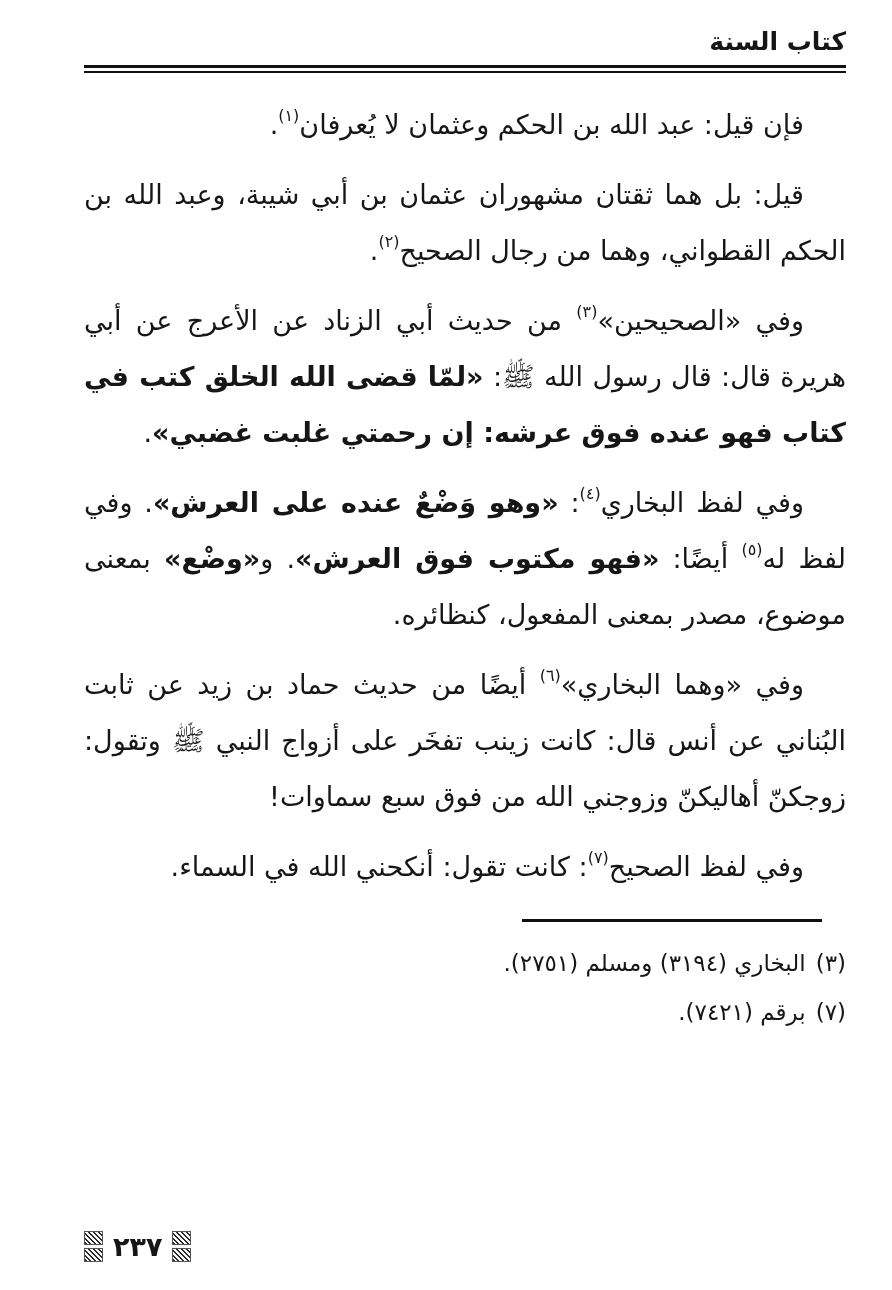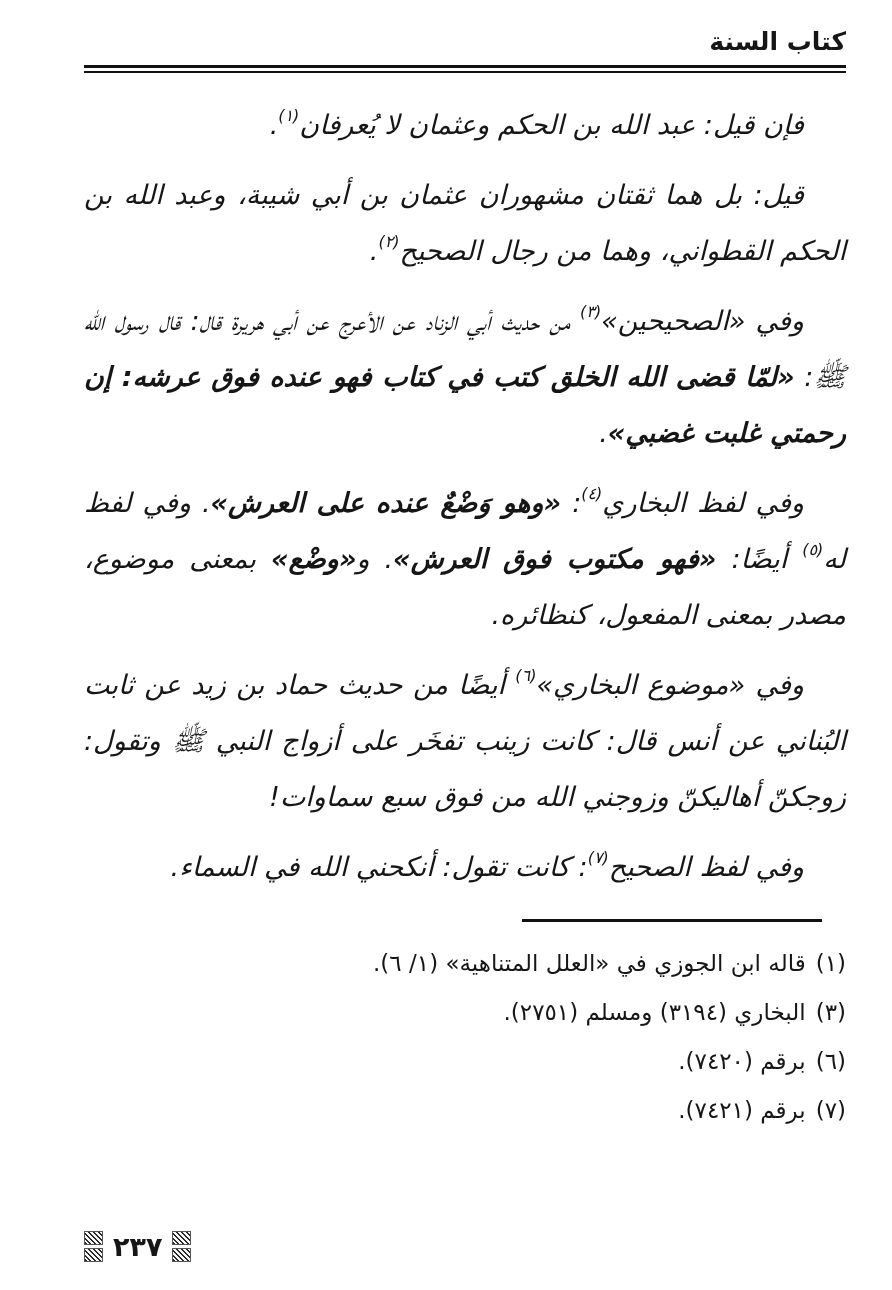"فإن قيل: عبد الله بن" main { font-style: italic -> none }
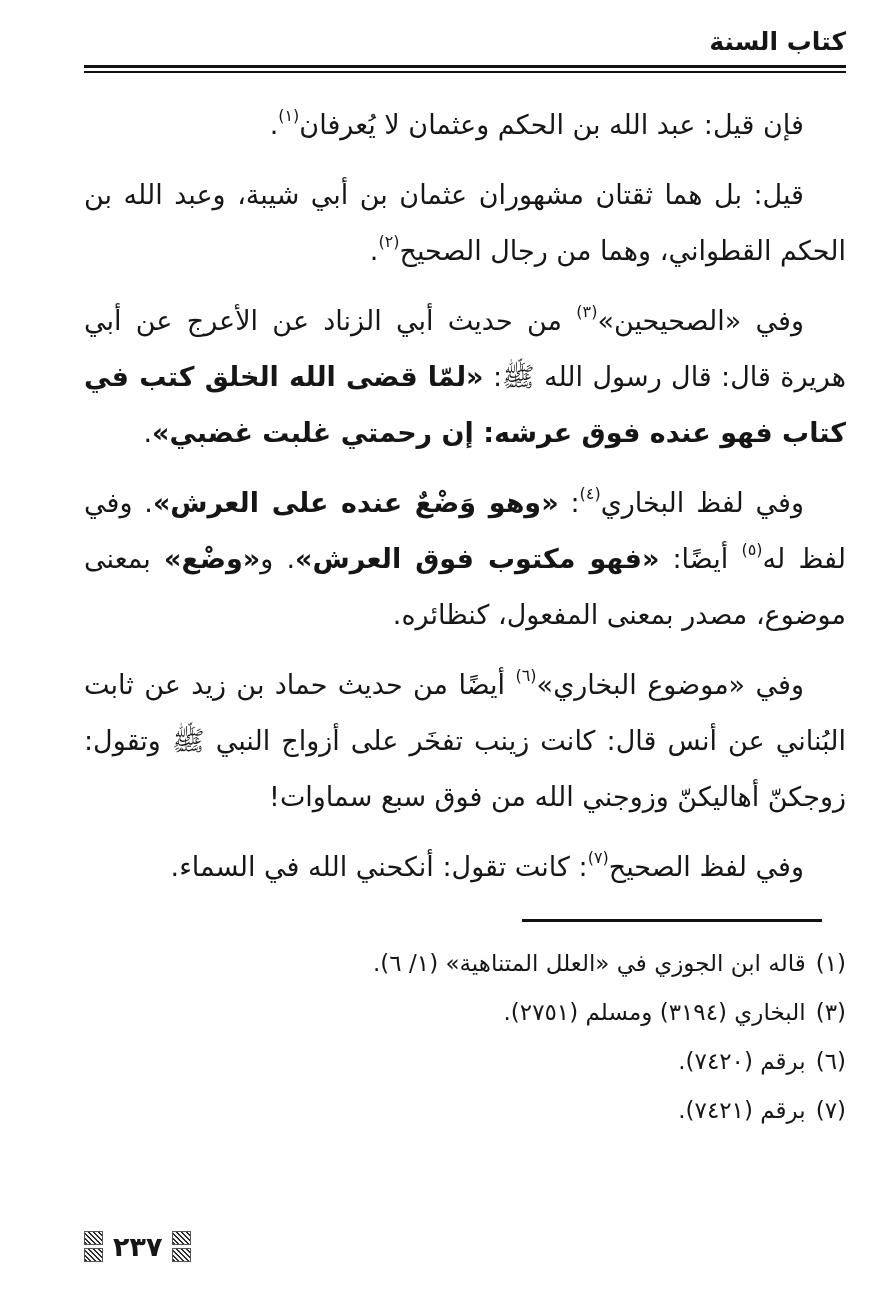"وفي «موضوع البخاري»" span.seg { text: موضوع -> وهما }
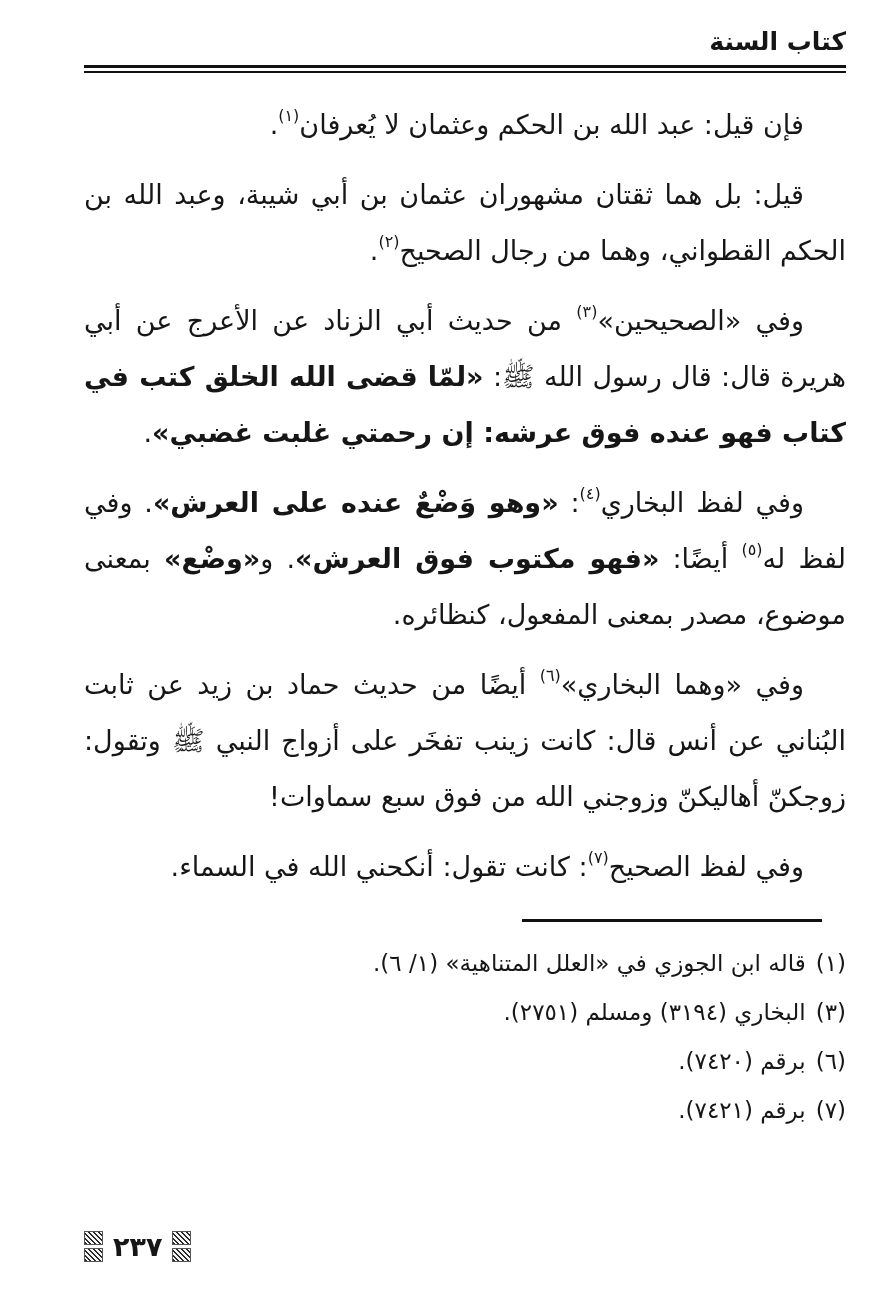"(١)قاله ابن الجوزي في «العلل" p.fn { html: <p><span>(١)</span><span>قاله ابن الجوزي في «العلل المتناهية» (١/ ٦).</span></p> -> none }
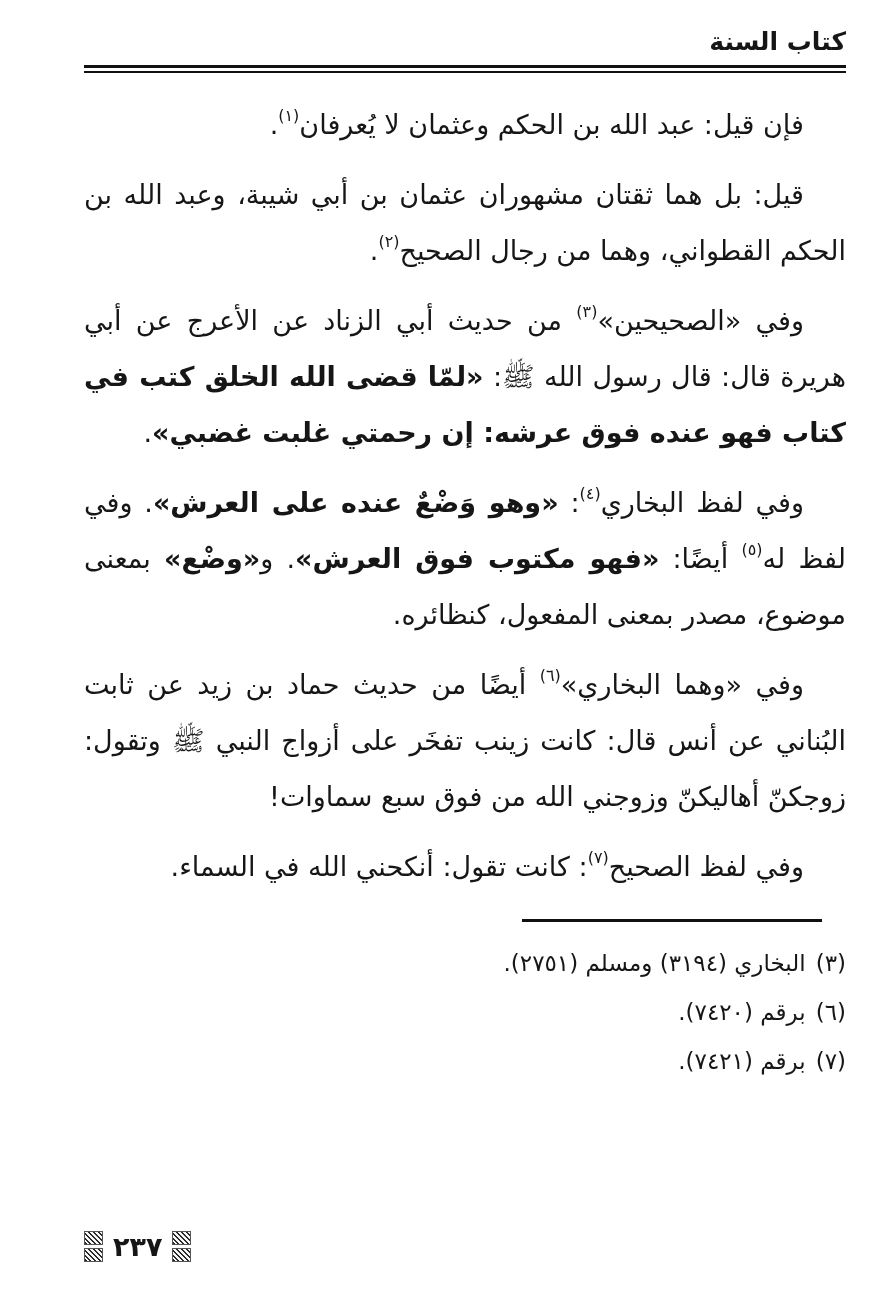"(٦)برقم (٧٤٢٠)." p.fn { html: <p><span>(٦)</span><span>برقم (٧٤٢٠).</span></p> -> none }
